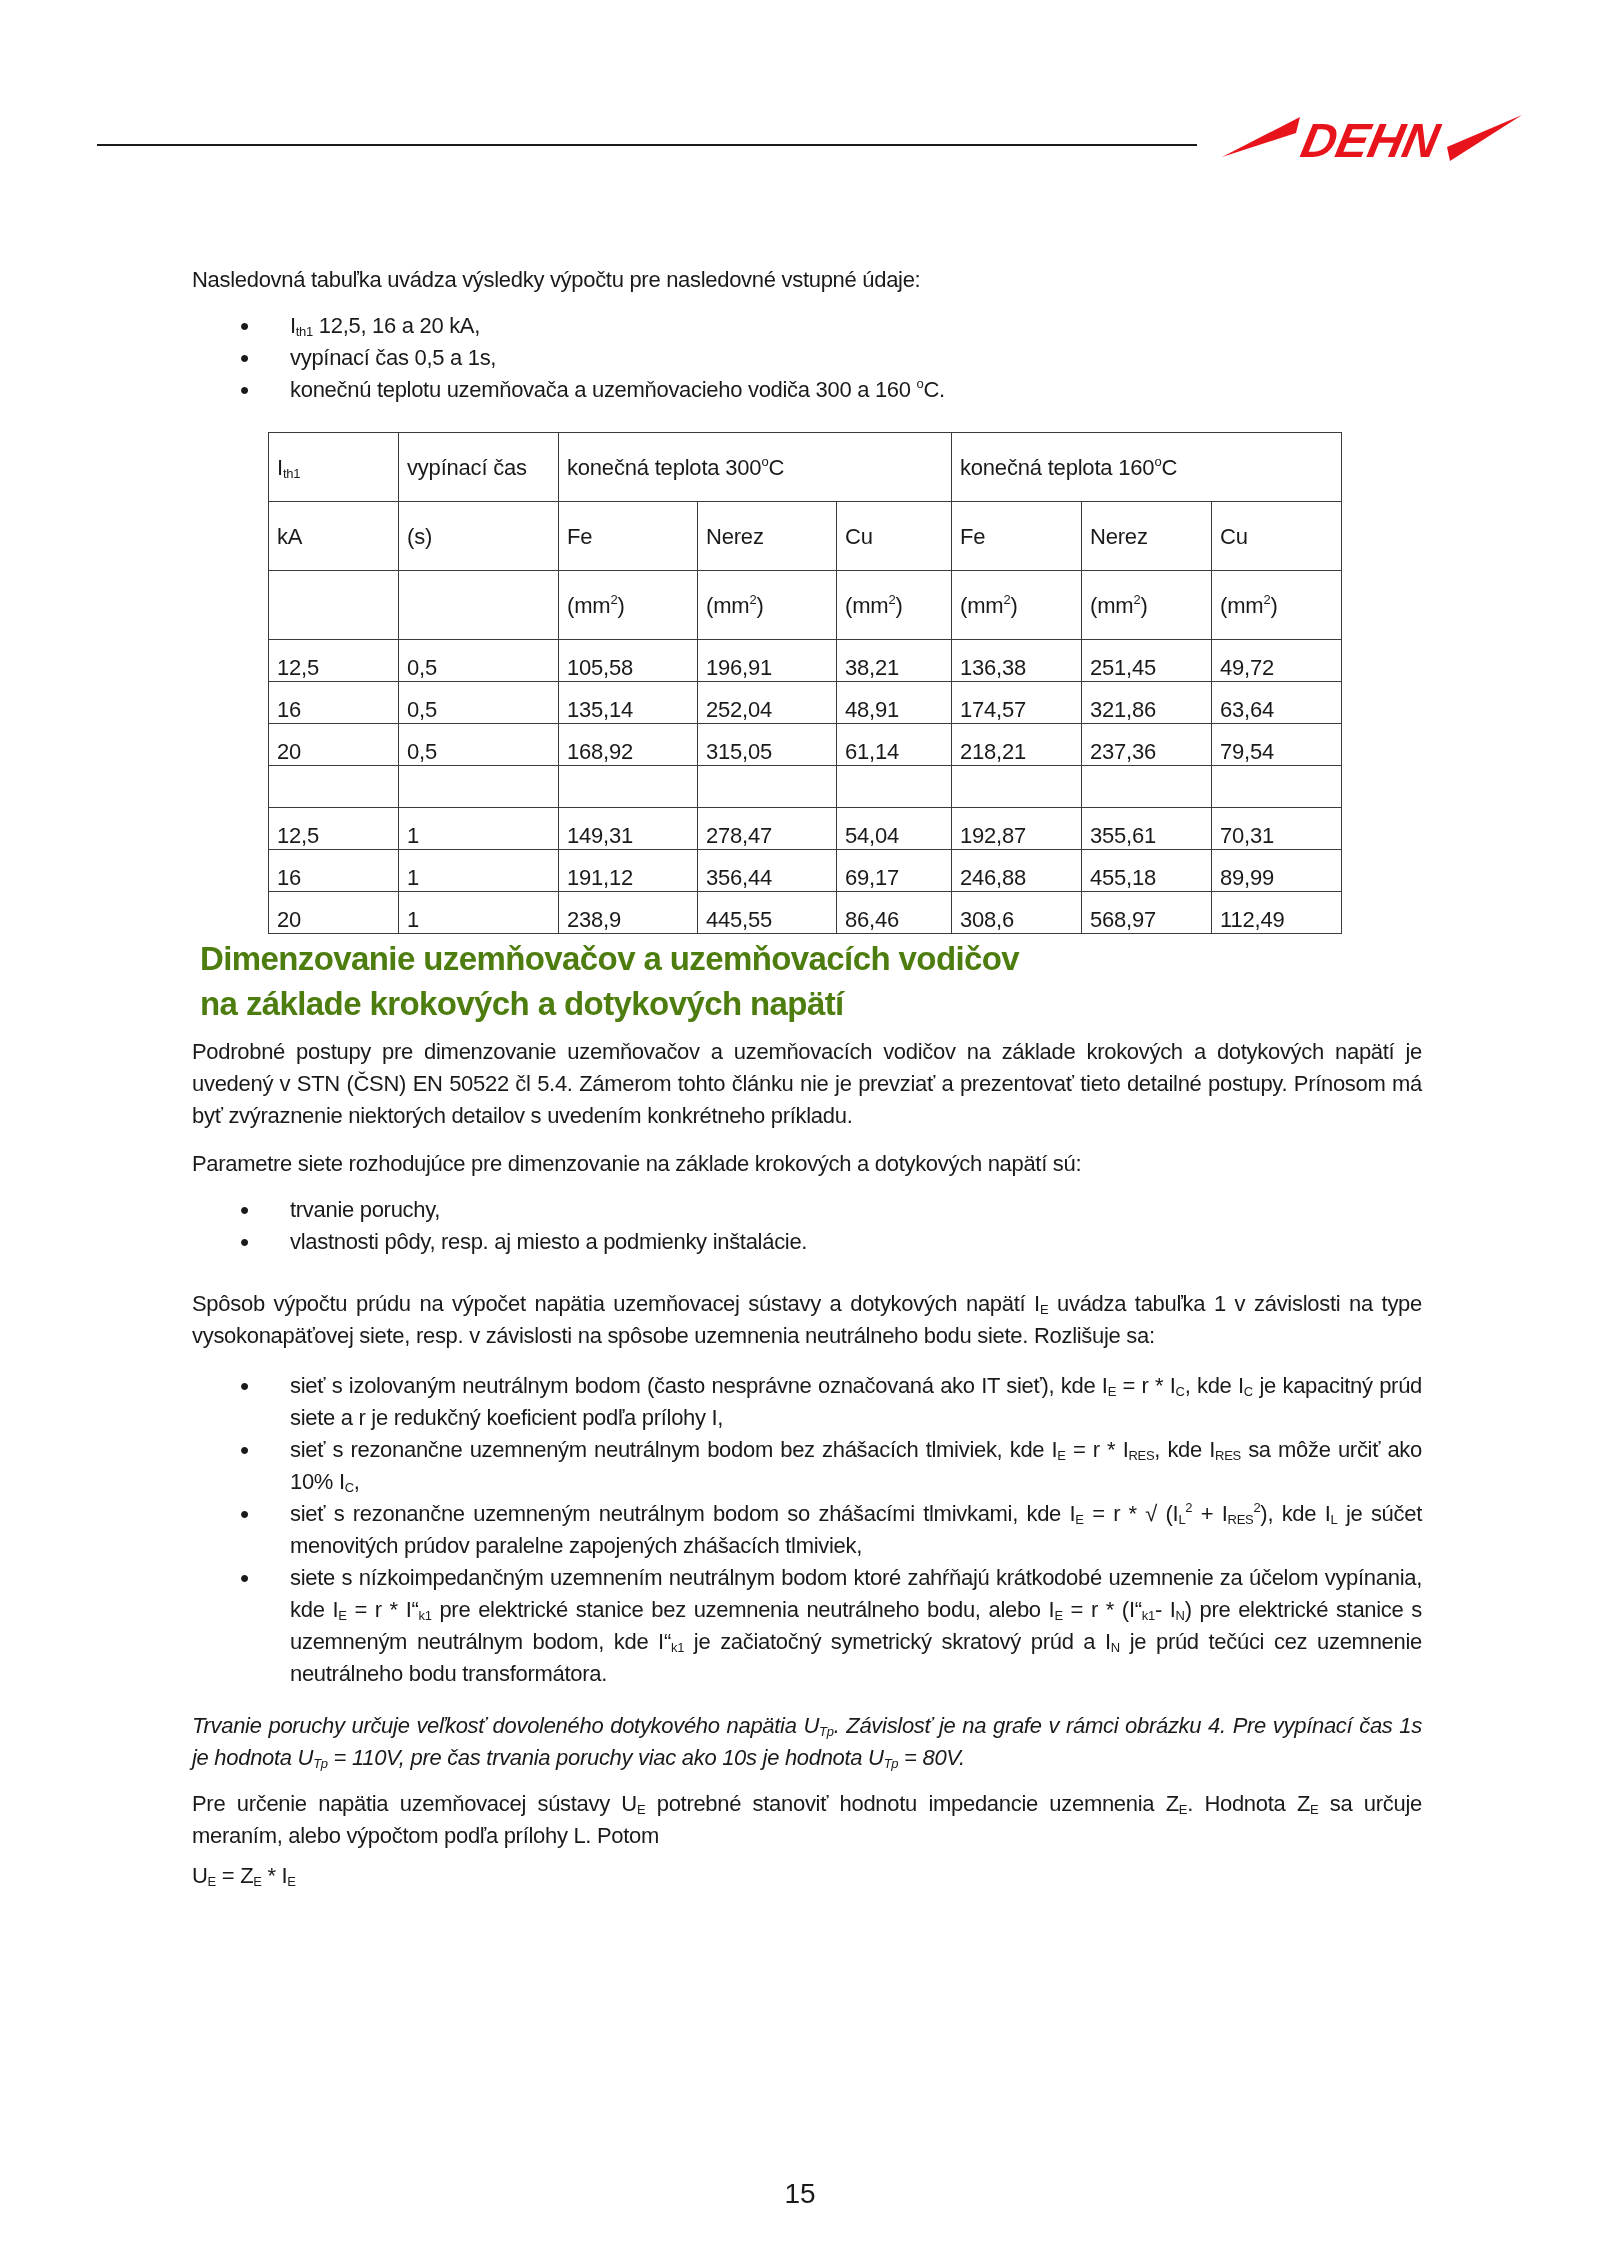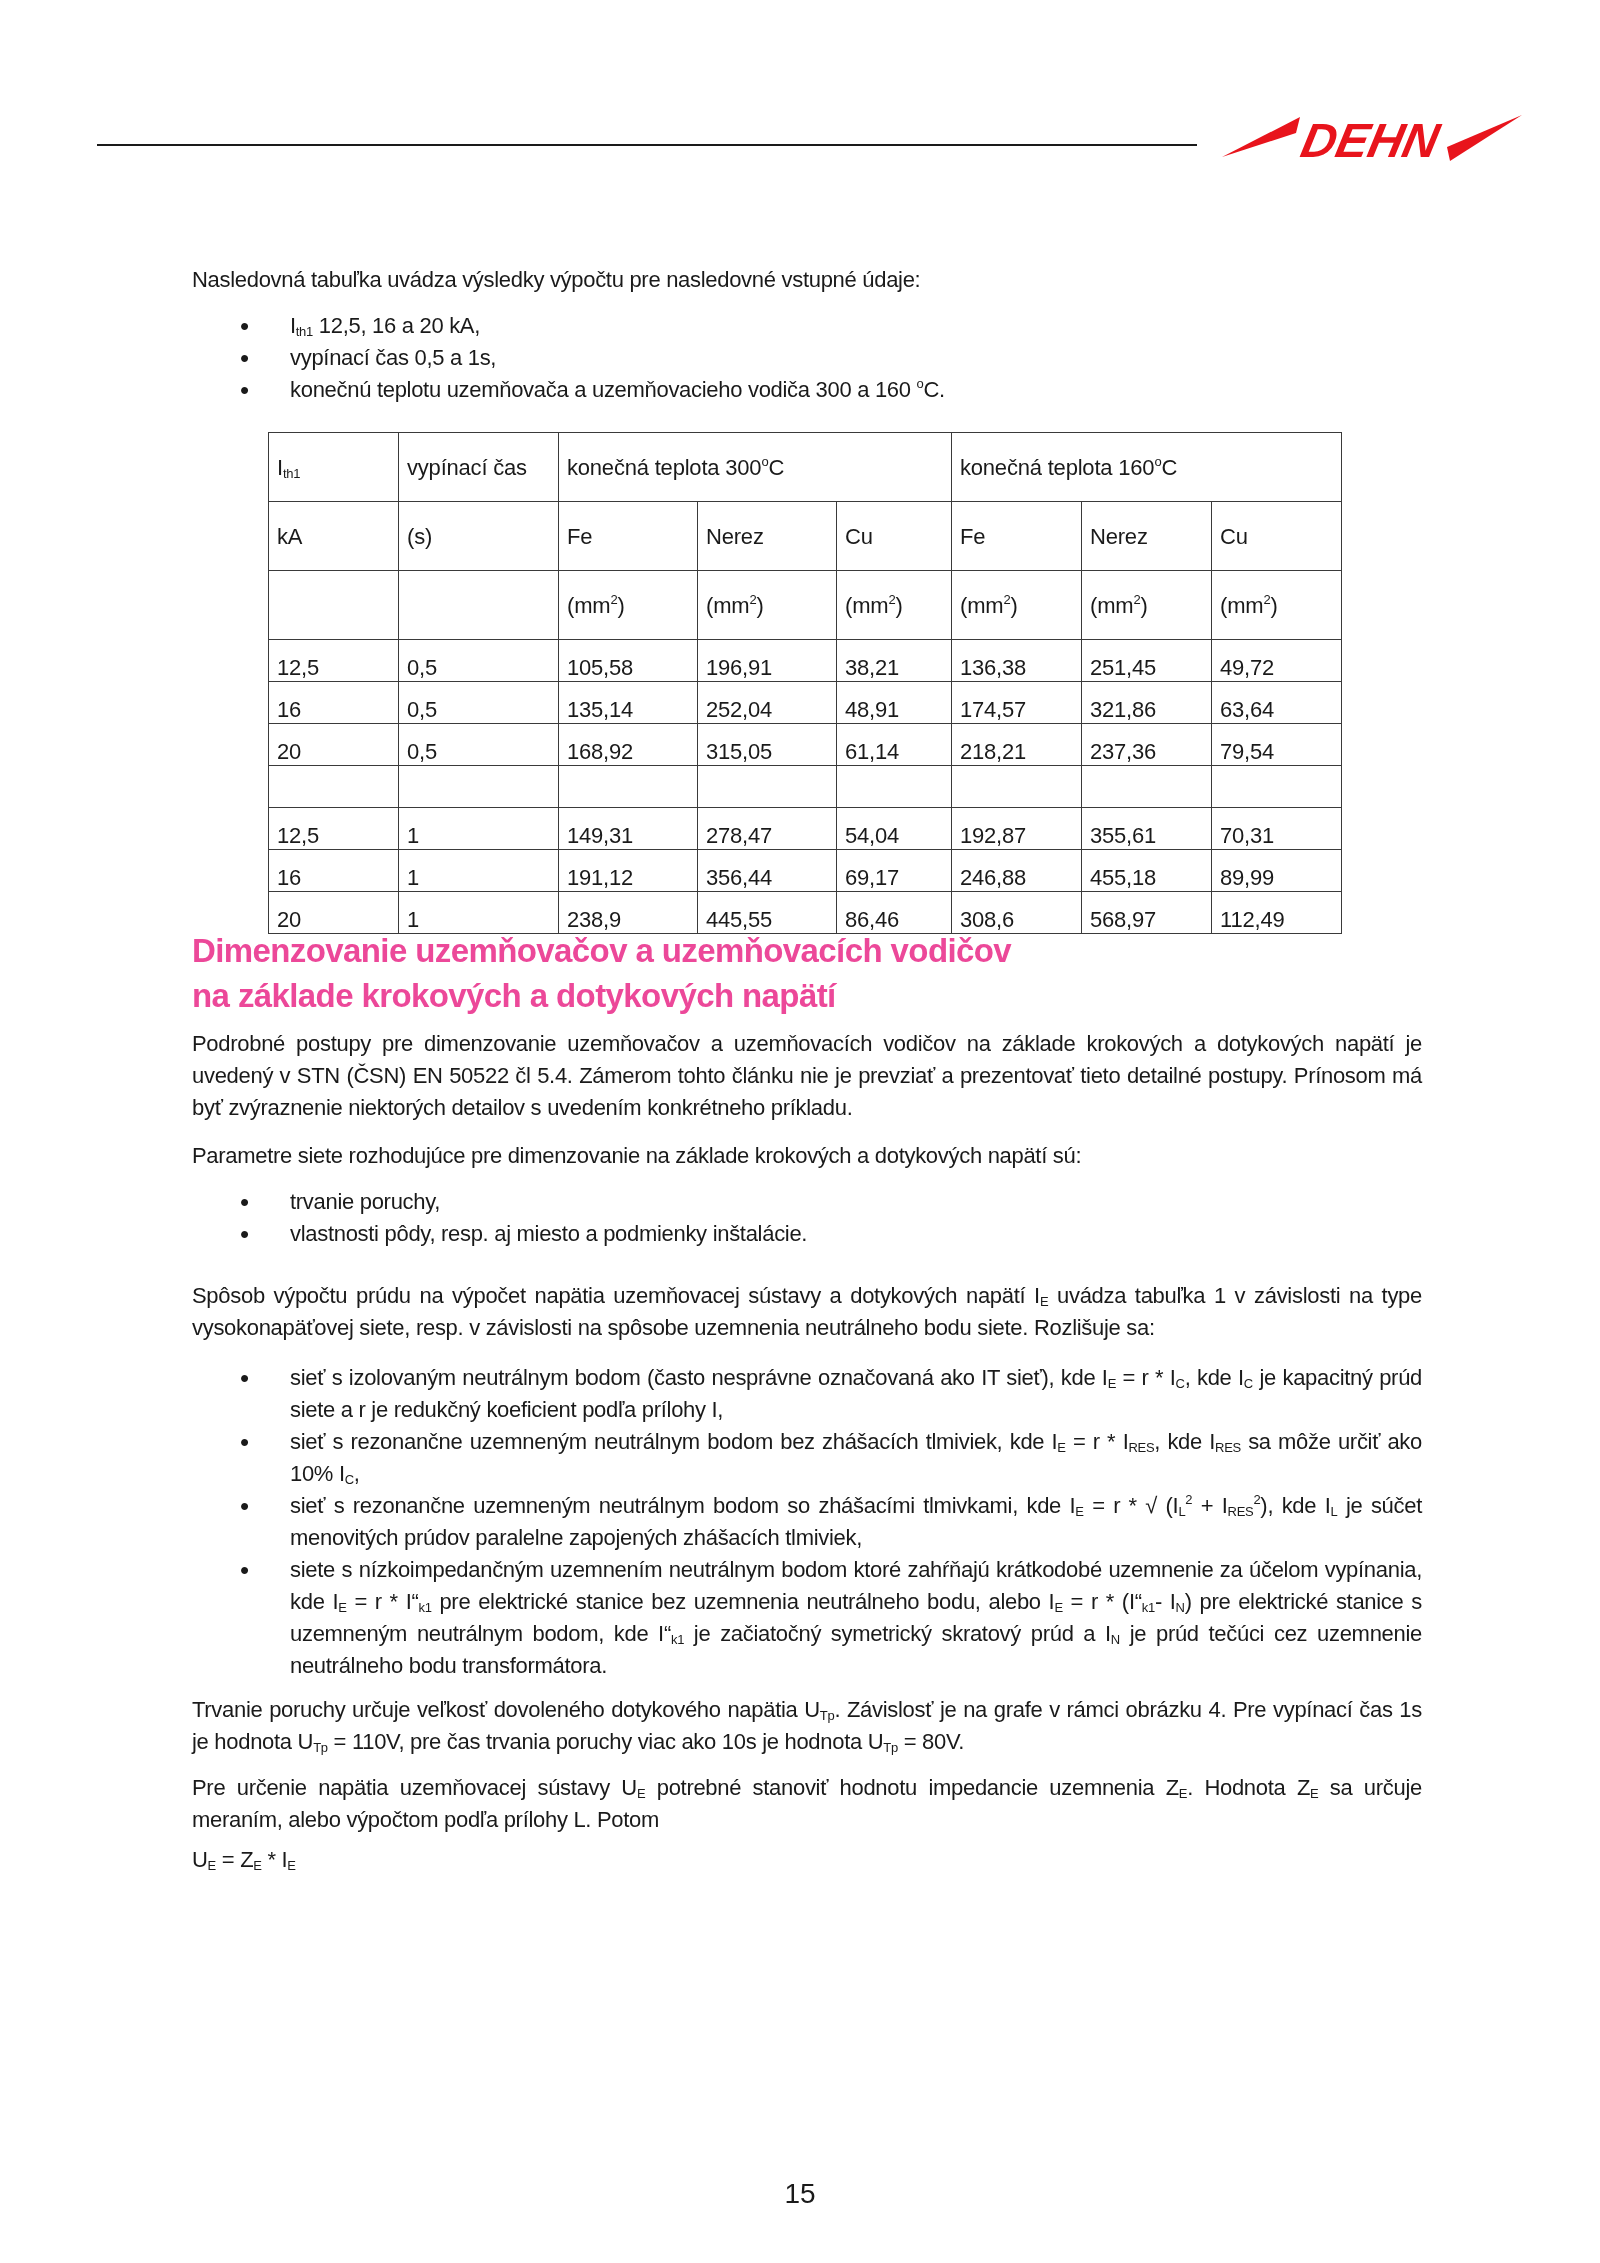"Dimenzovanie uzemňovačov a uzemňovacích" h2.section { color: #ec4899 -> #4d7c0f; margin: 0 -> 8px }
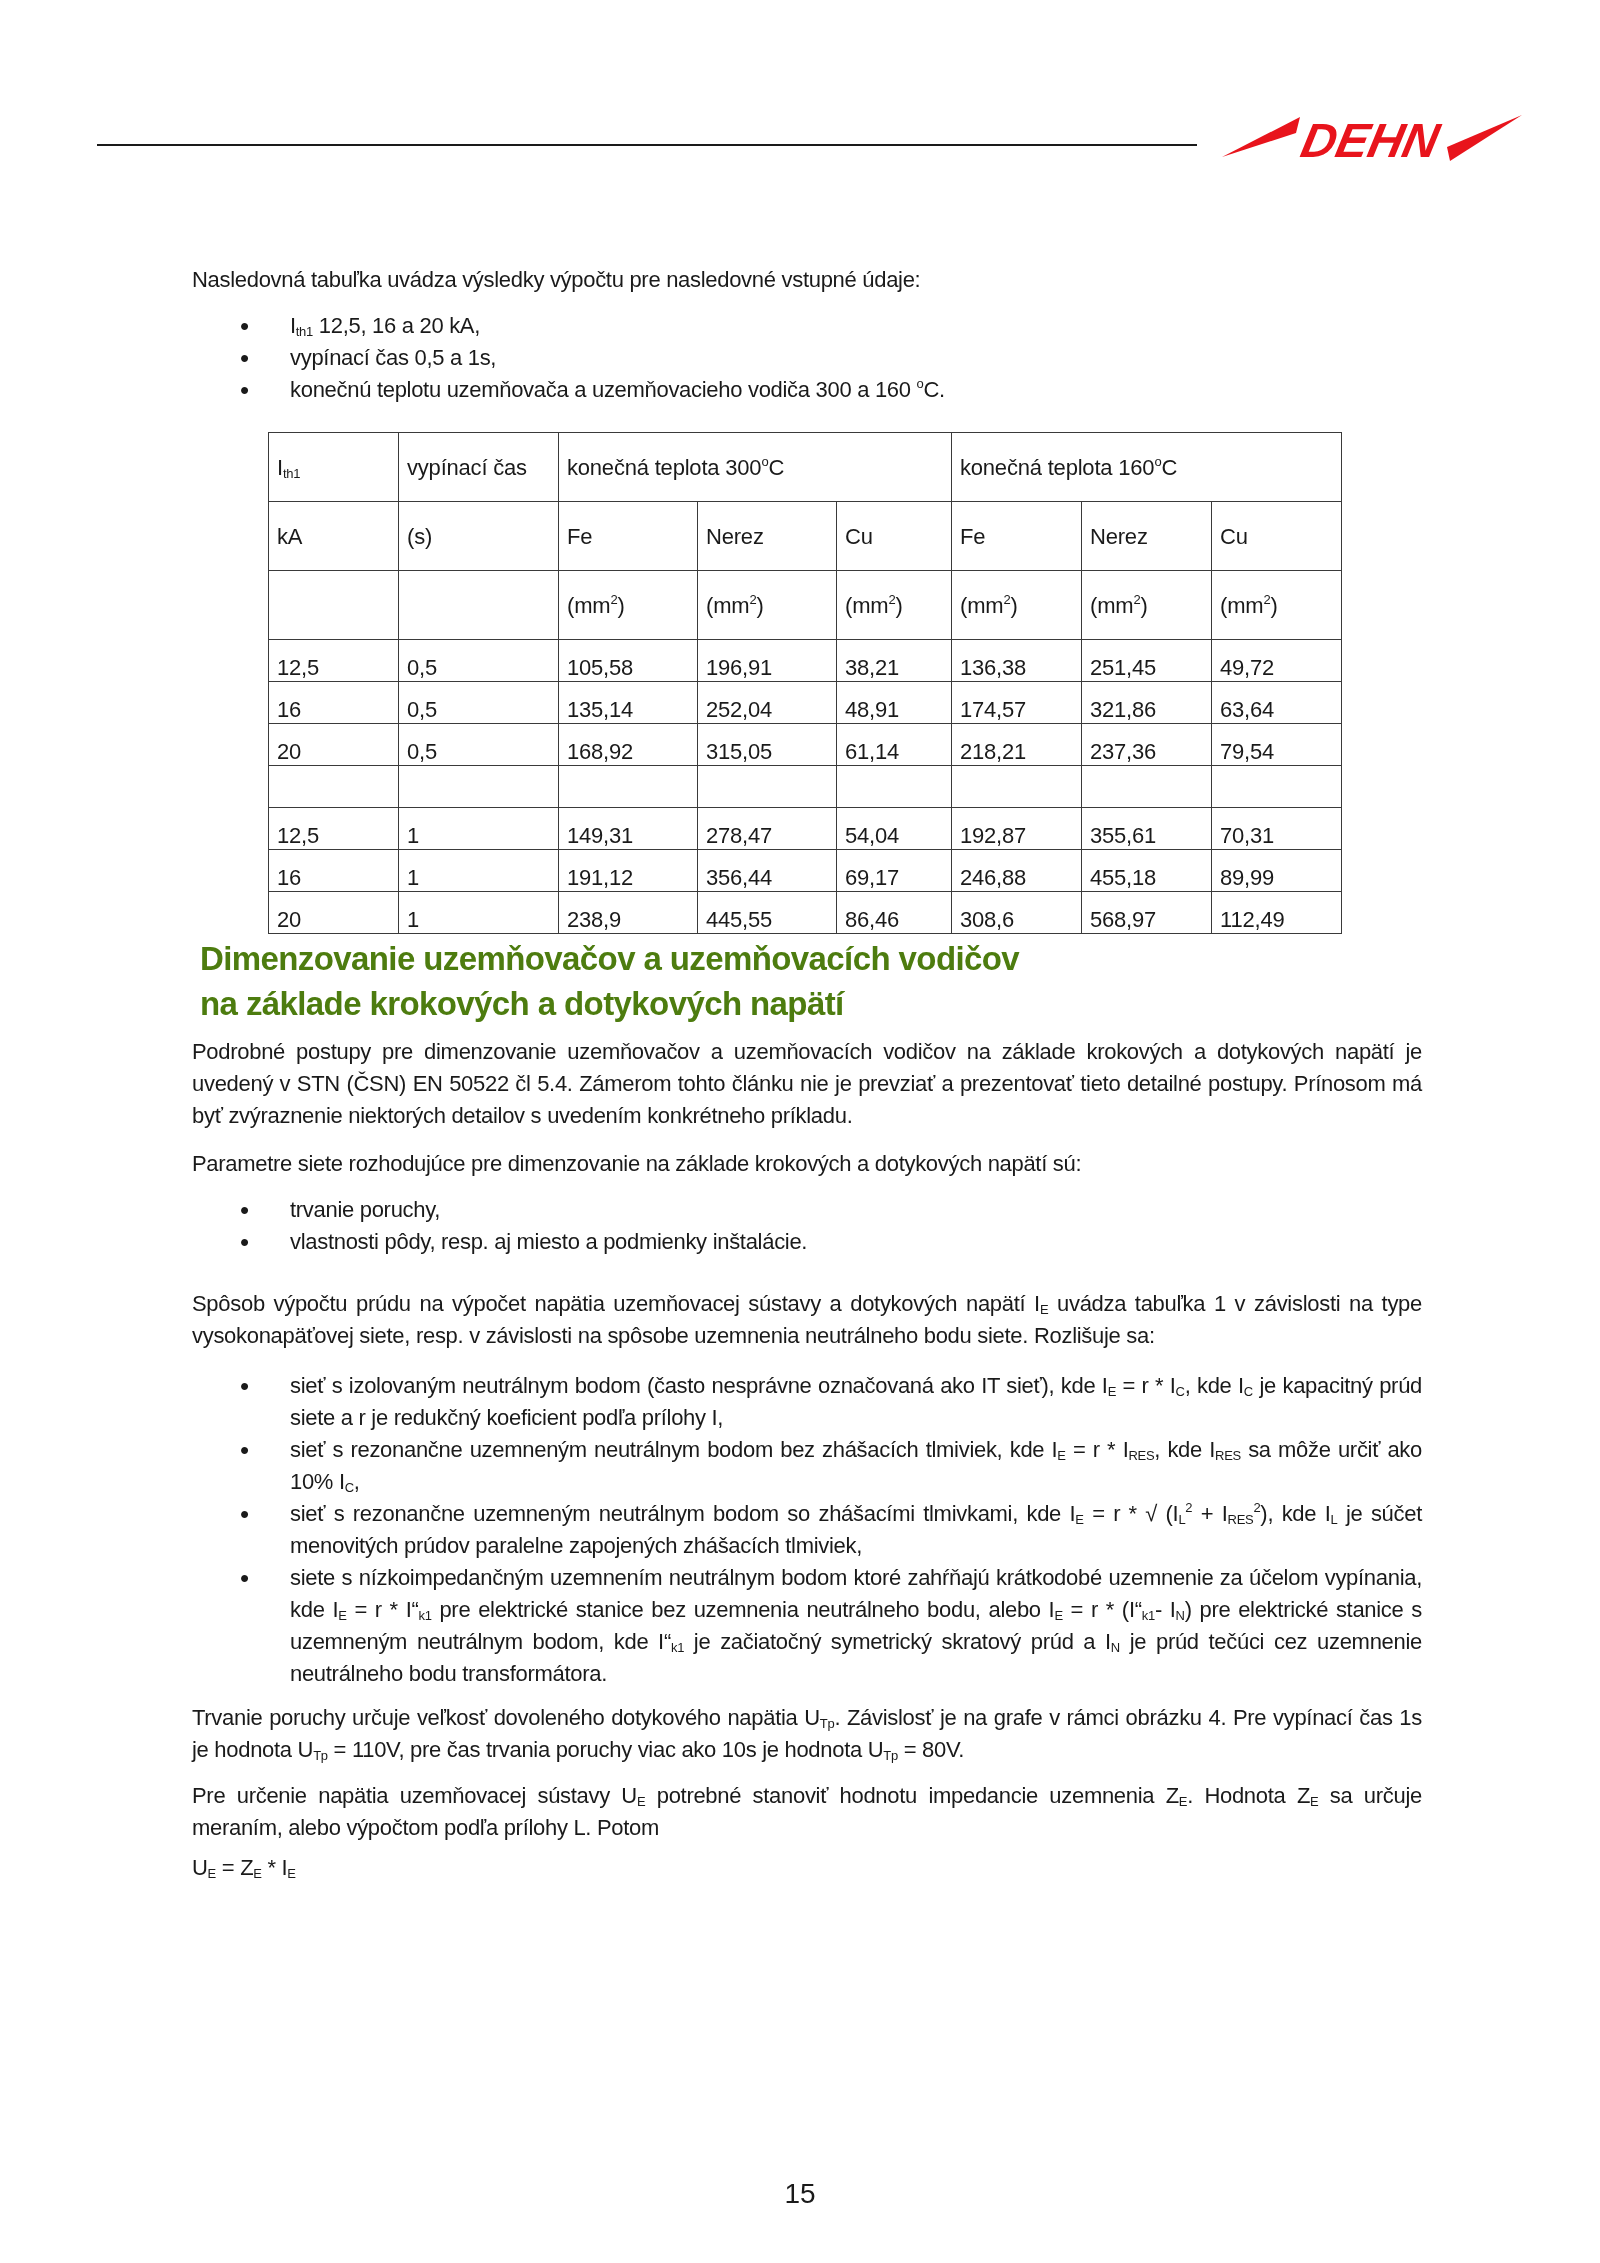"Trvanie poruchy určuje veľkosť" p.para { font-style: none -> italic; margin-top: 12px -> 20px }
